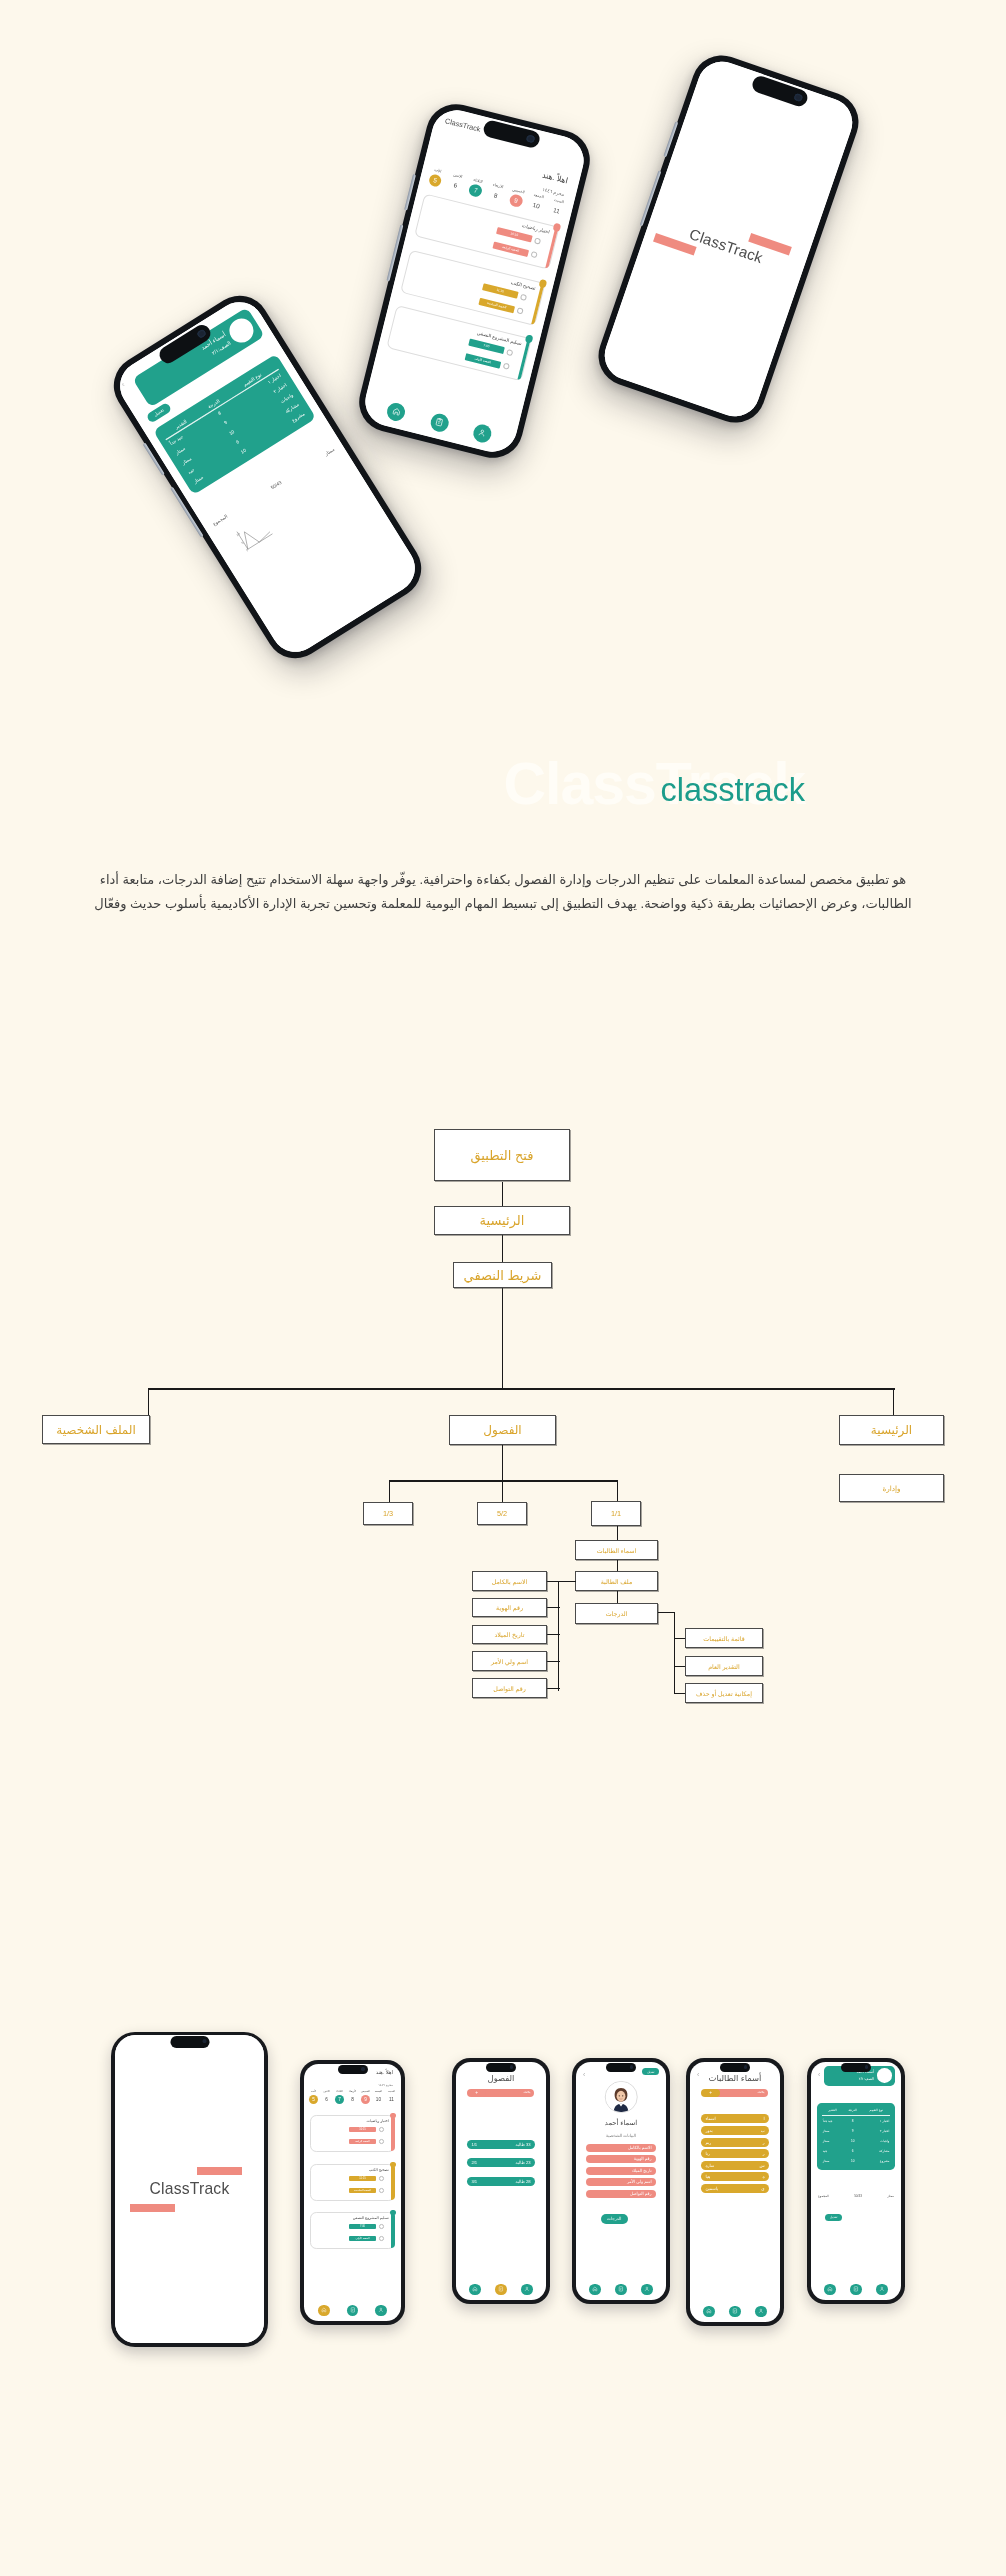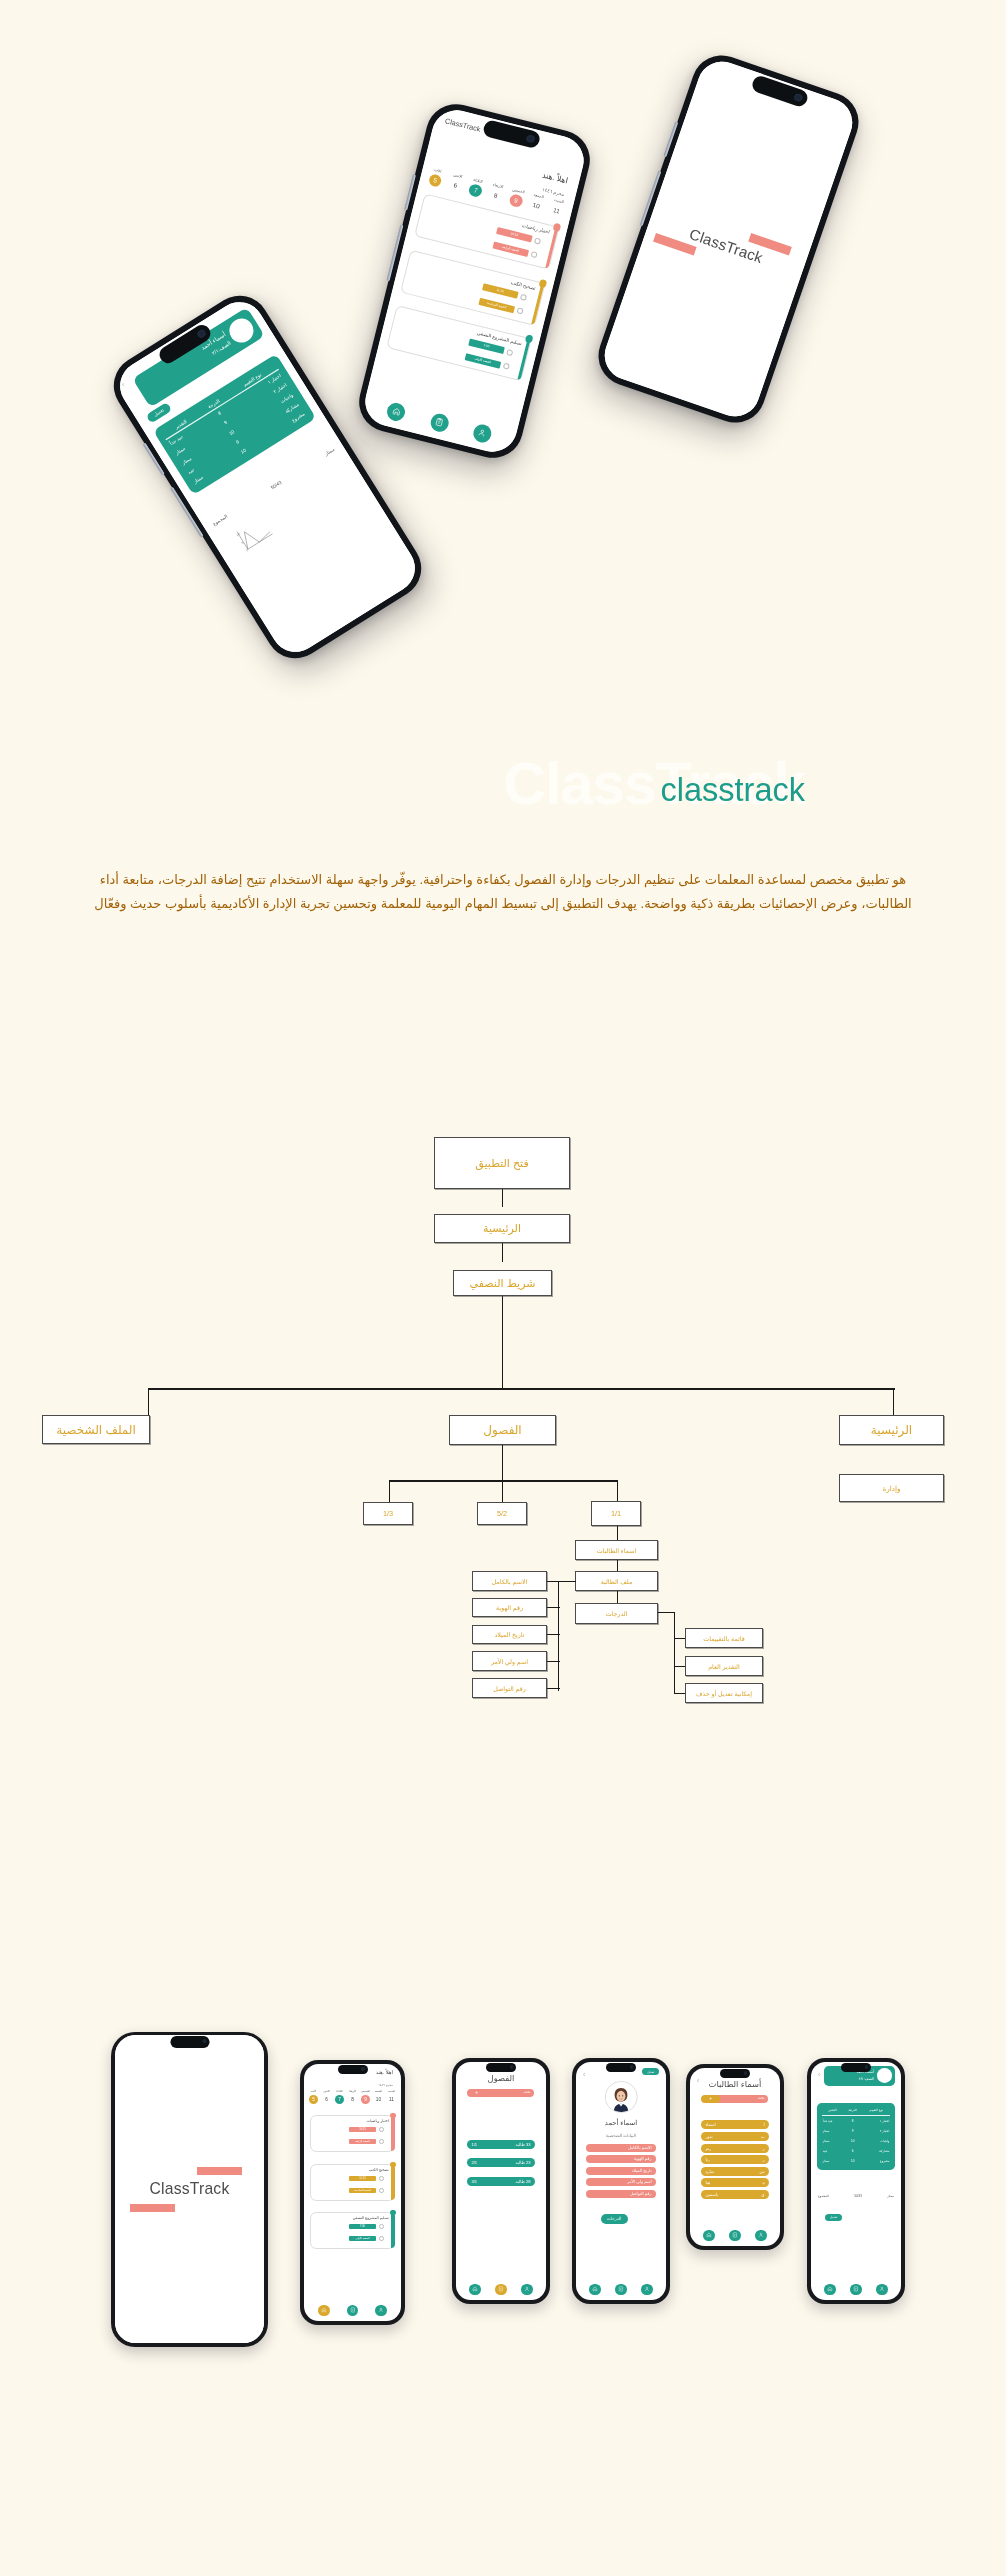"هو تطبيق مخصص لمساعدة المعلمات" #descwrap p { color: #a16207 -> #404040 }
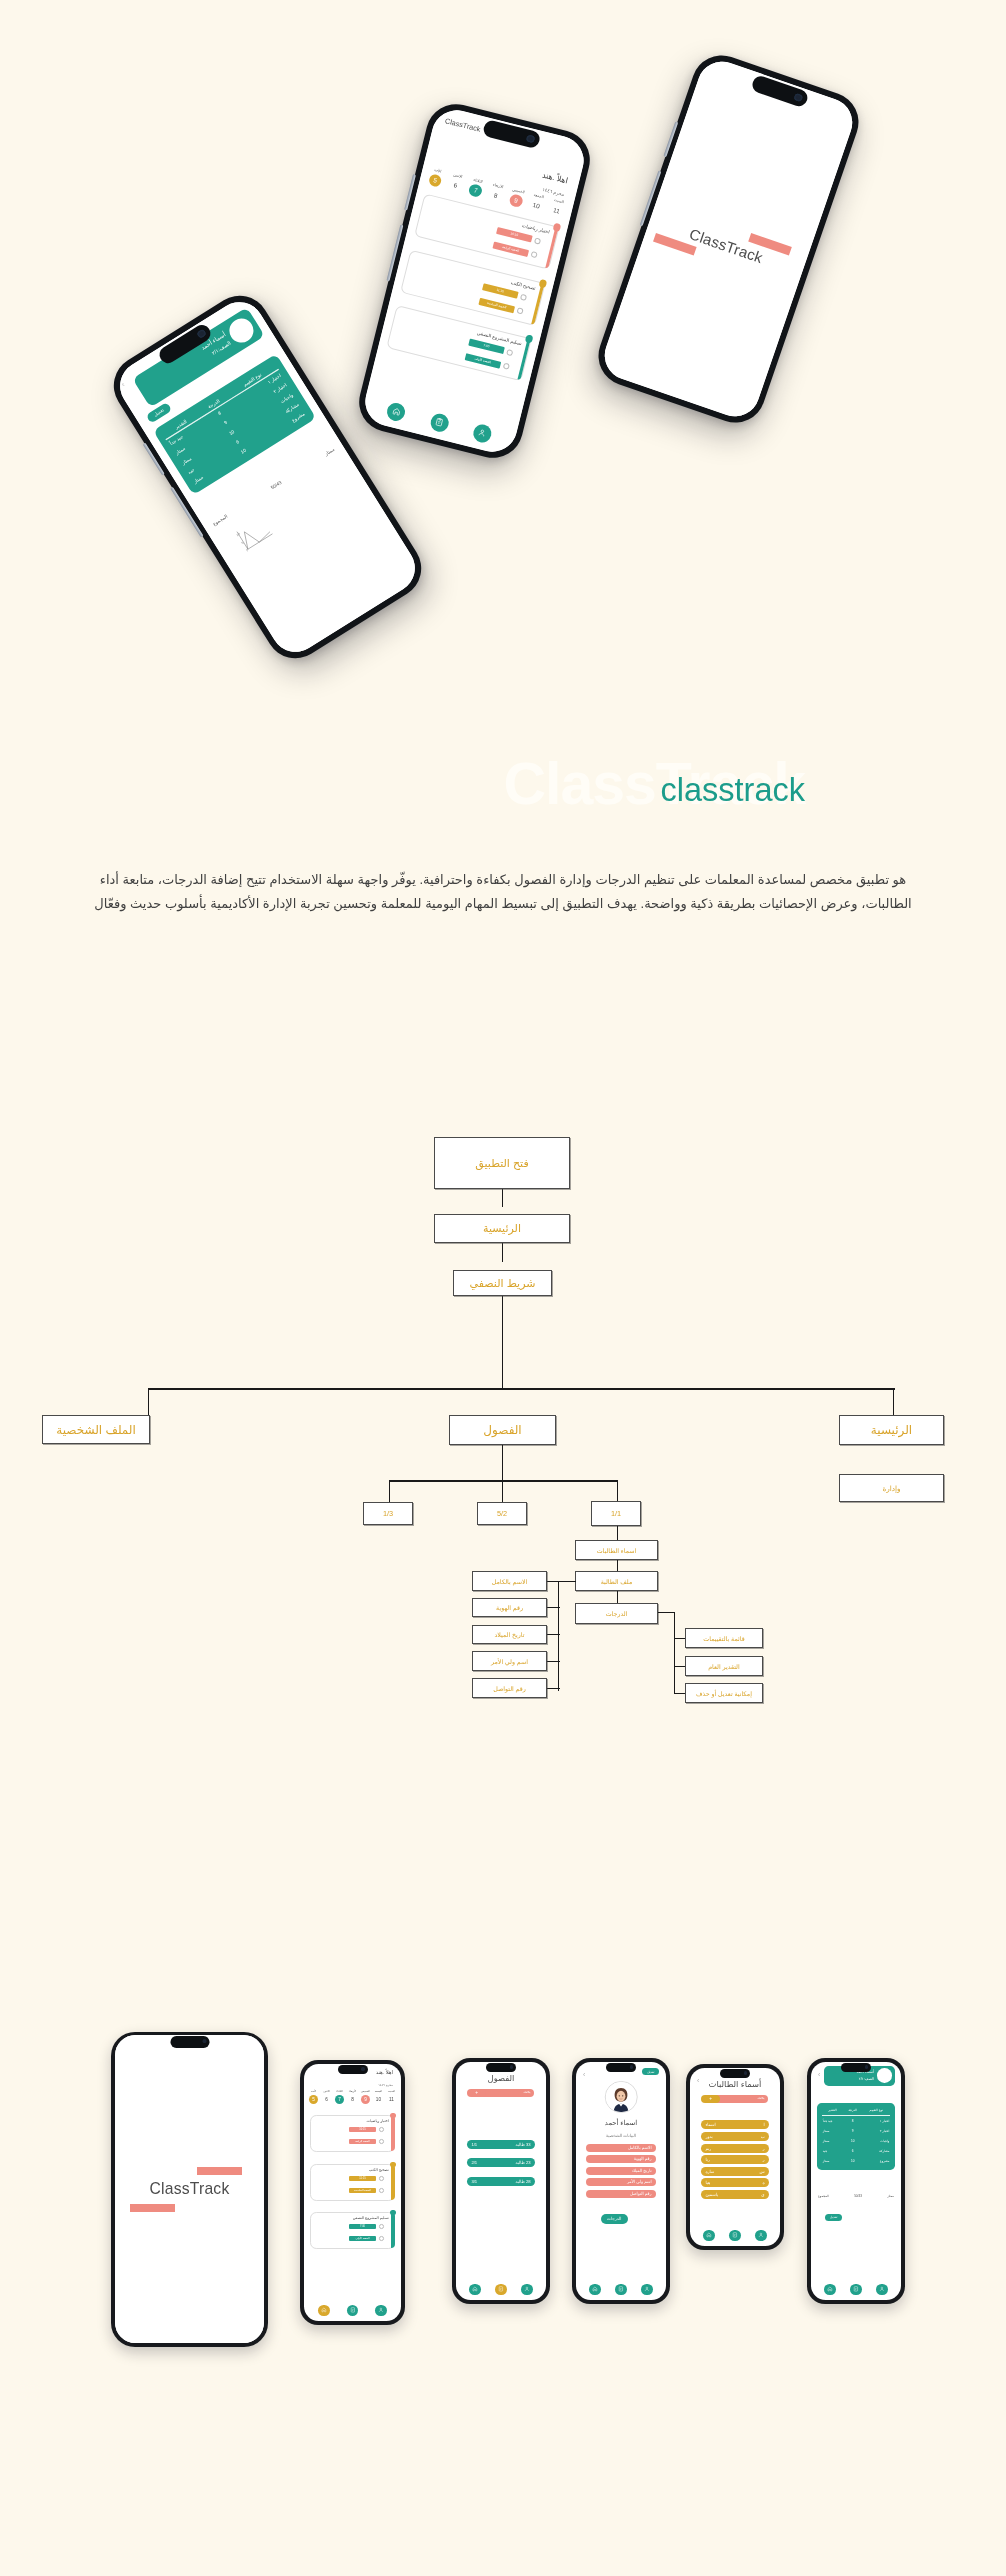"فتح التطبيق" .lv1 { font-size: 11px -> 13px; margin-top: 8px -> none }
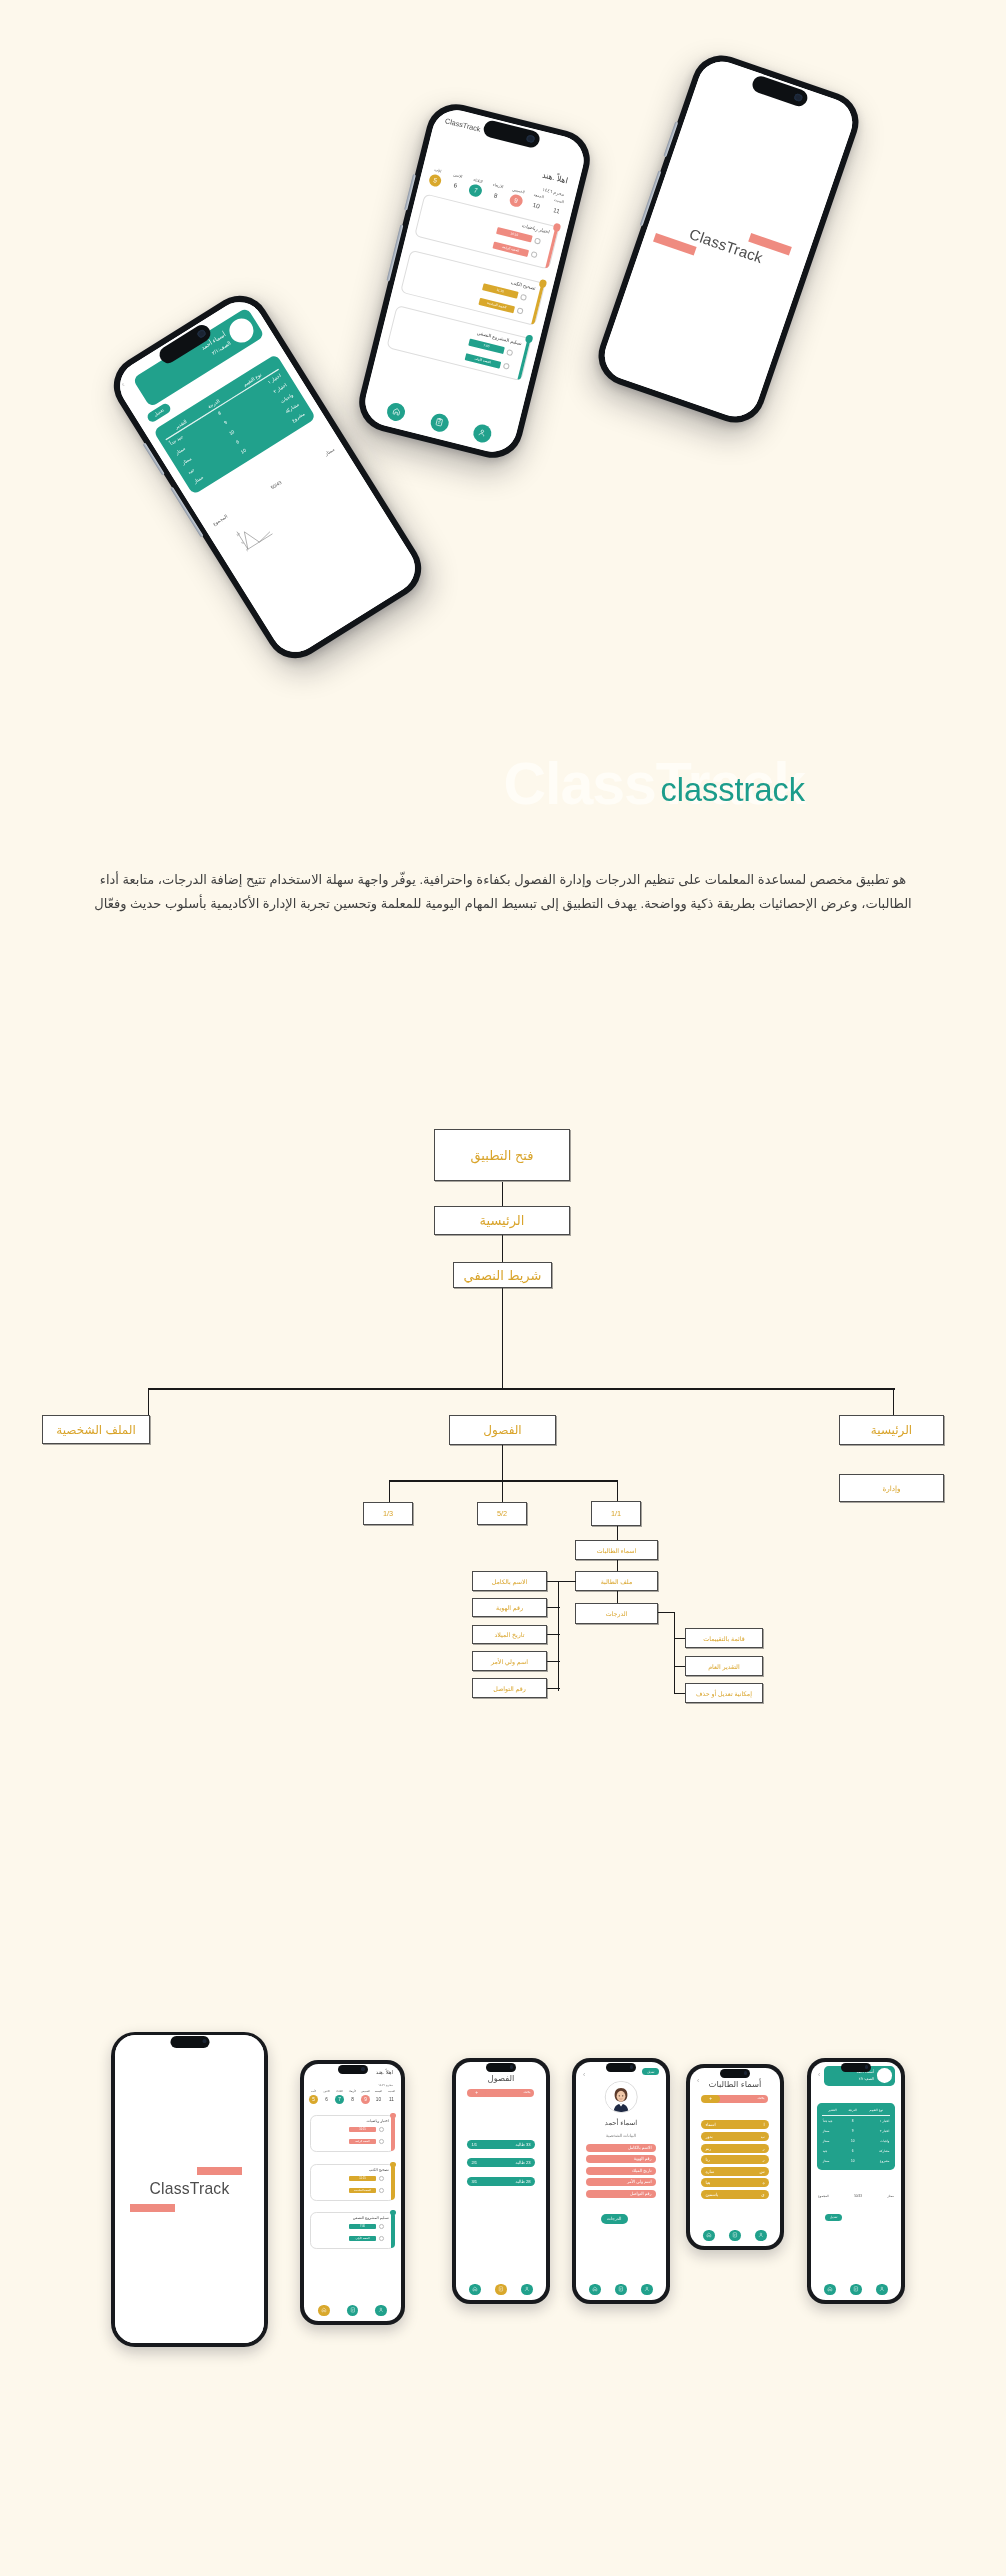"أسماء الطالبات" div.rphone { height: 186px -> 268px; top: 56px -> 50px }
